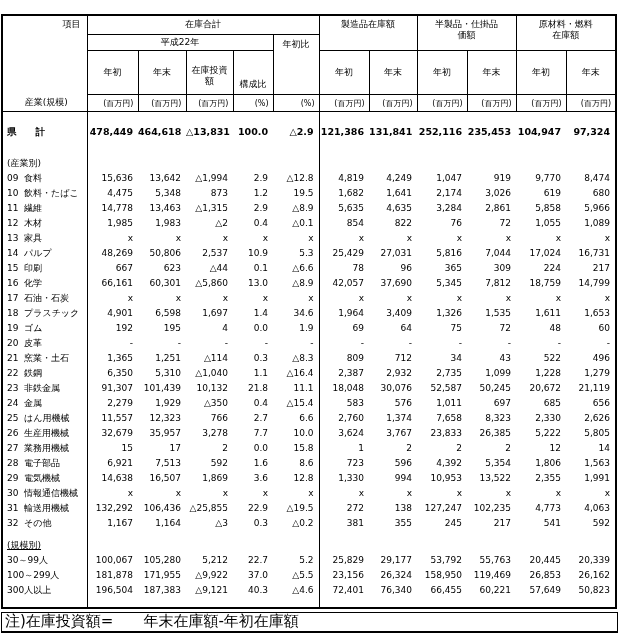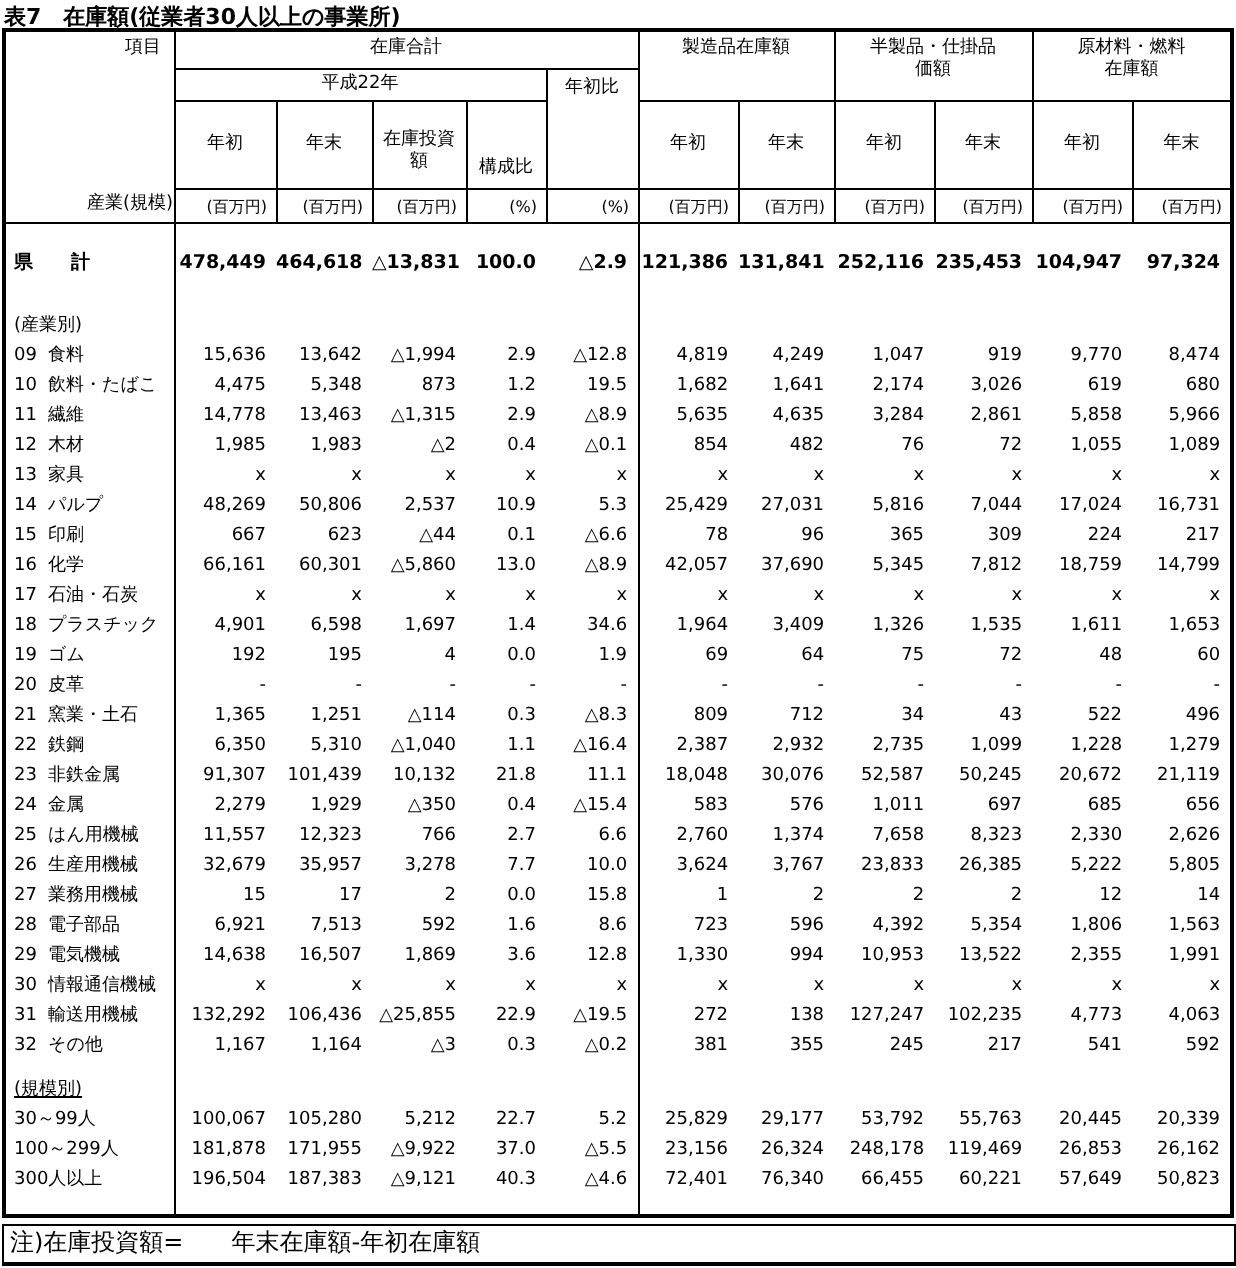"表7 在庫額(従業者30人以上の事業所)" div.title { html: <div>表7 在庫額(従業者30人以上の事業所)</div> -> none }
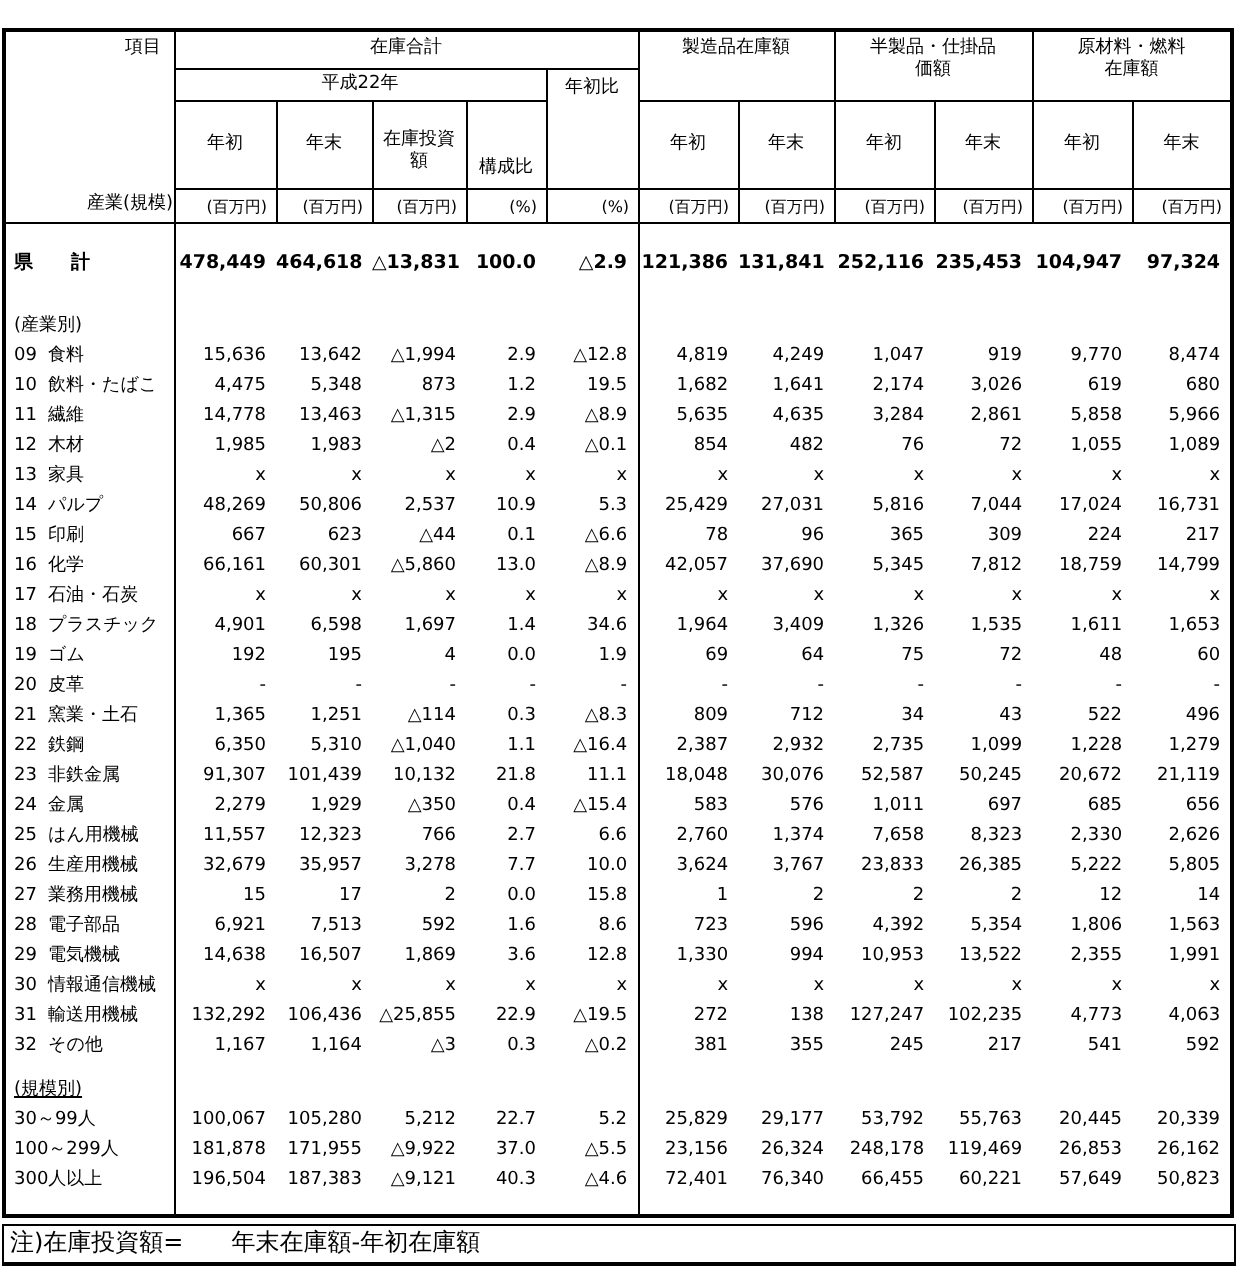"産業(規模)" .stub-inner .bottom { text-align: right -> center }
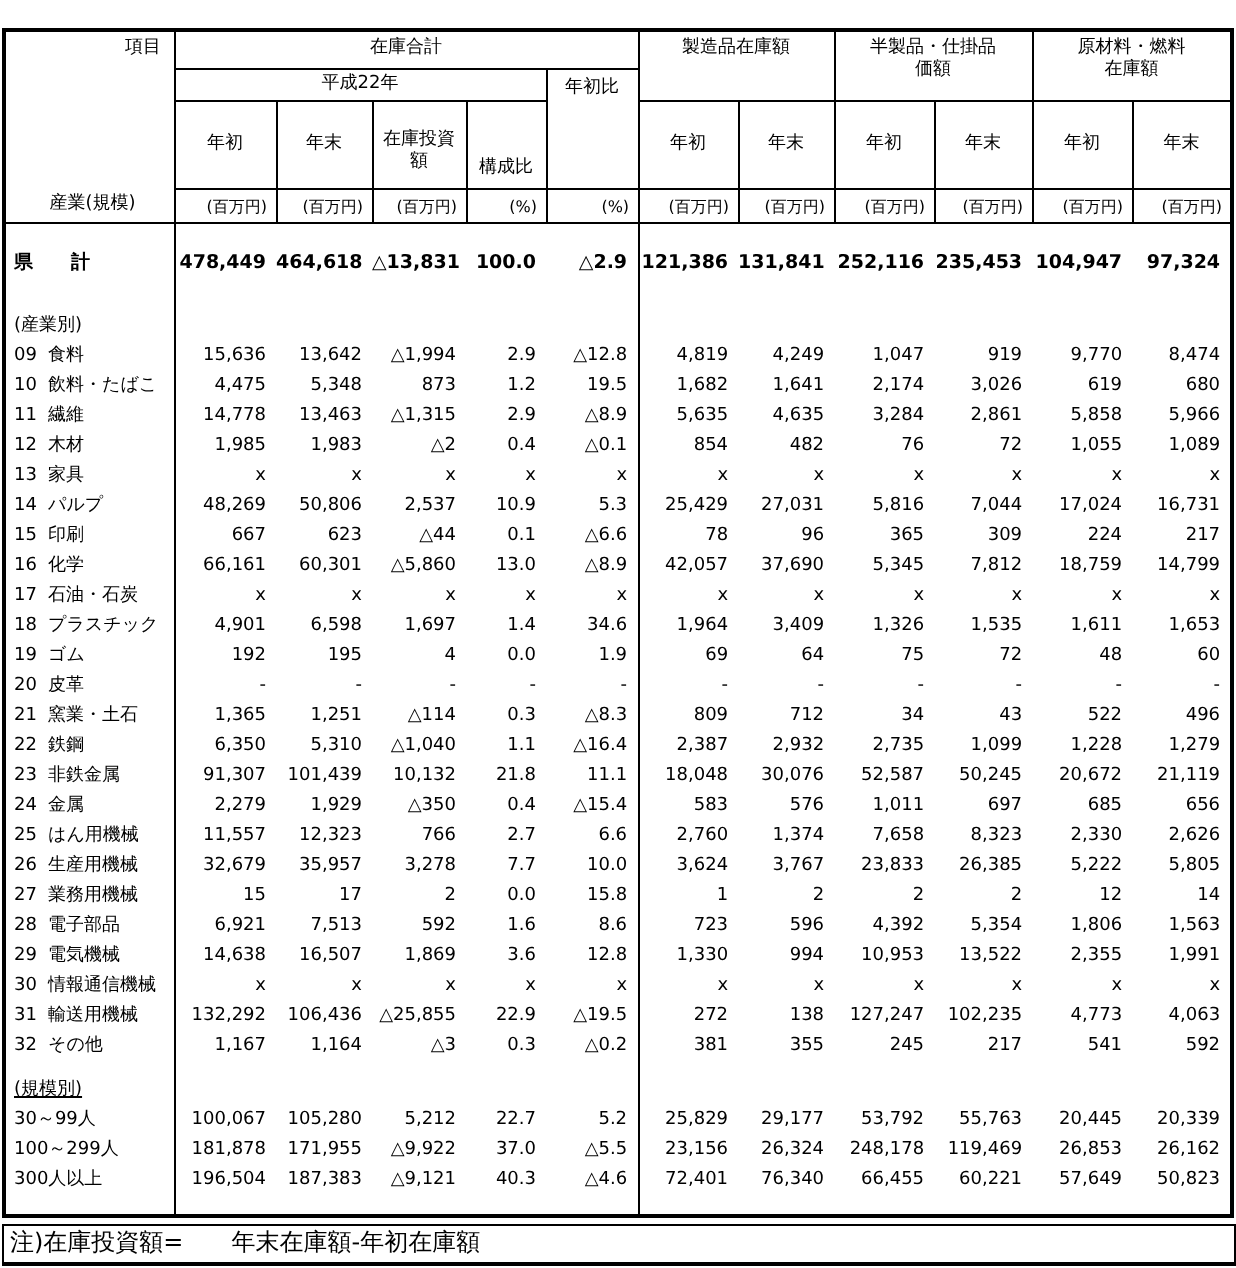"482" td { text: 482 -> 822 }
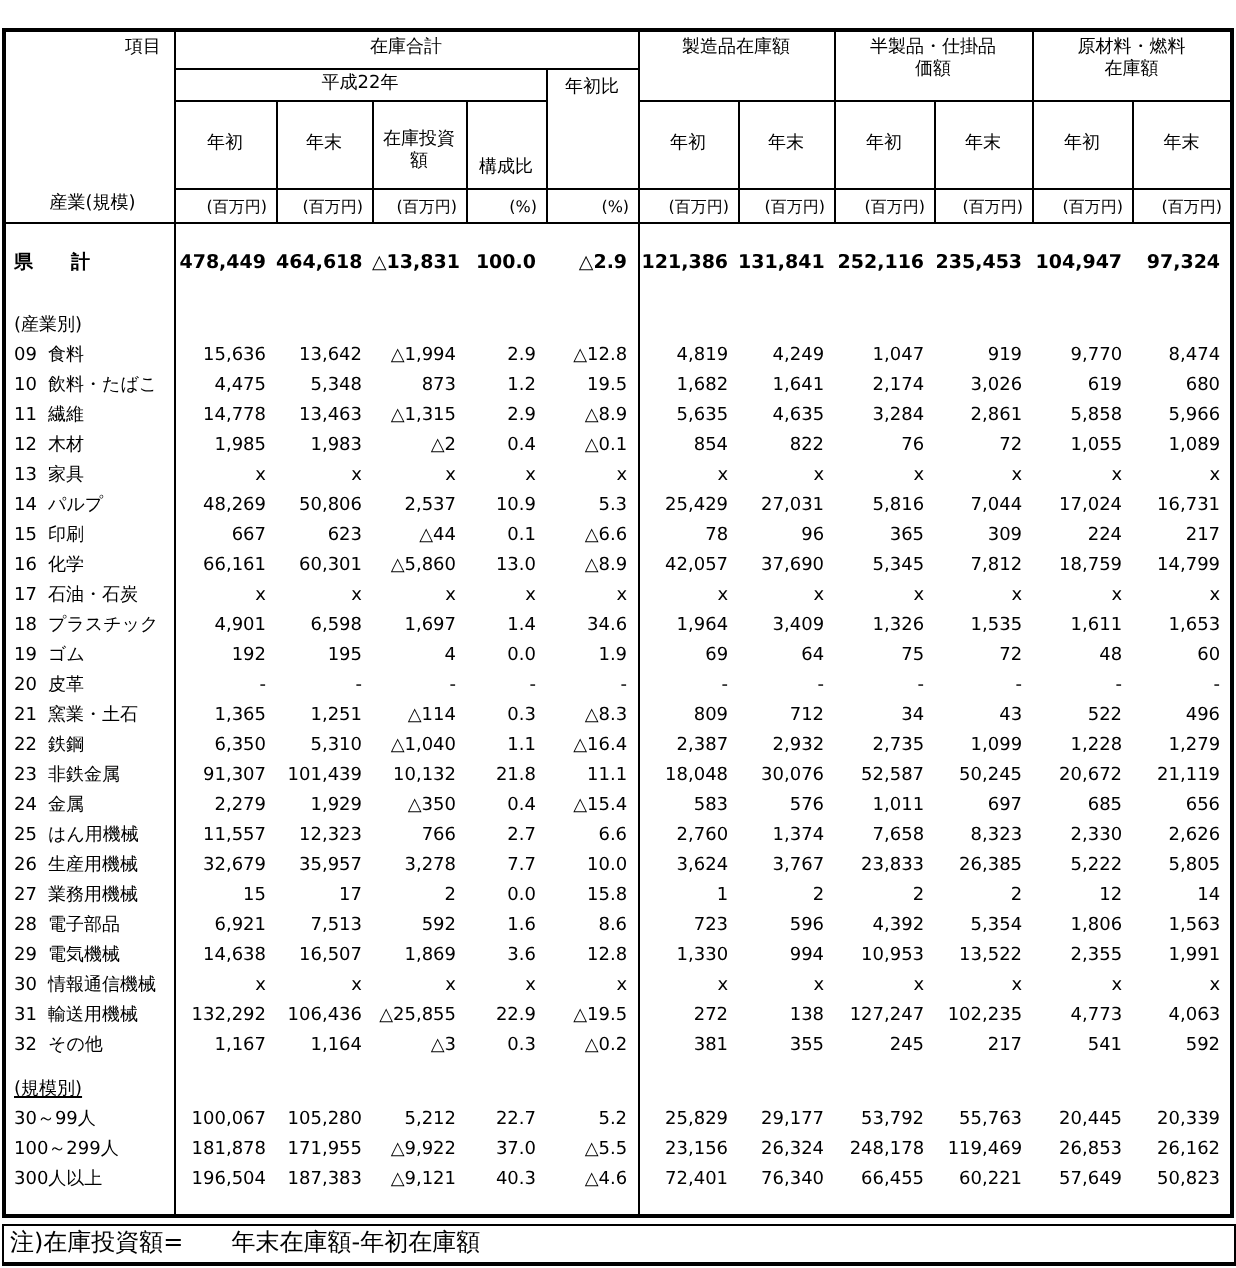"248,178" td { text: 248,178 -> 158,950 }
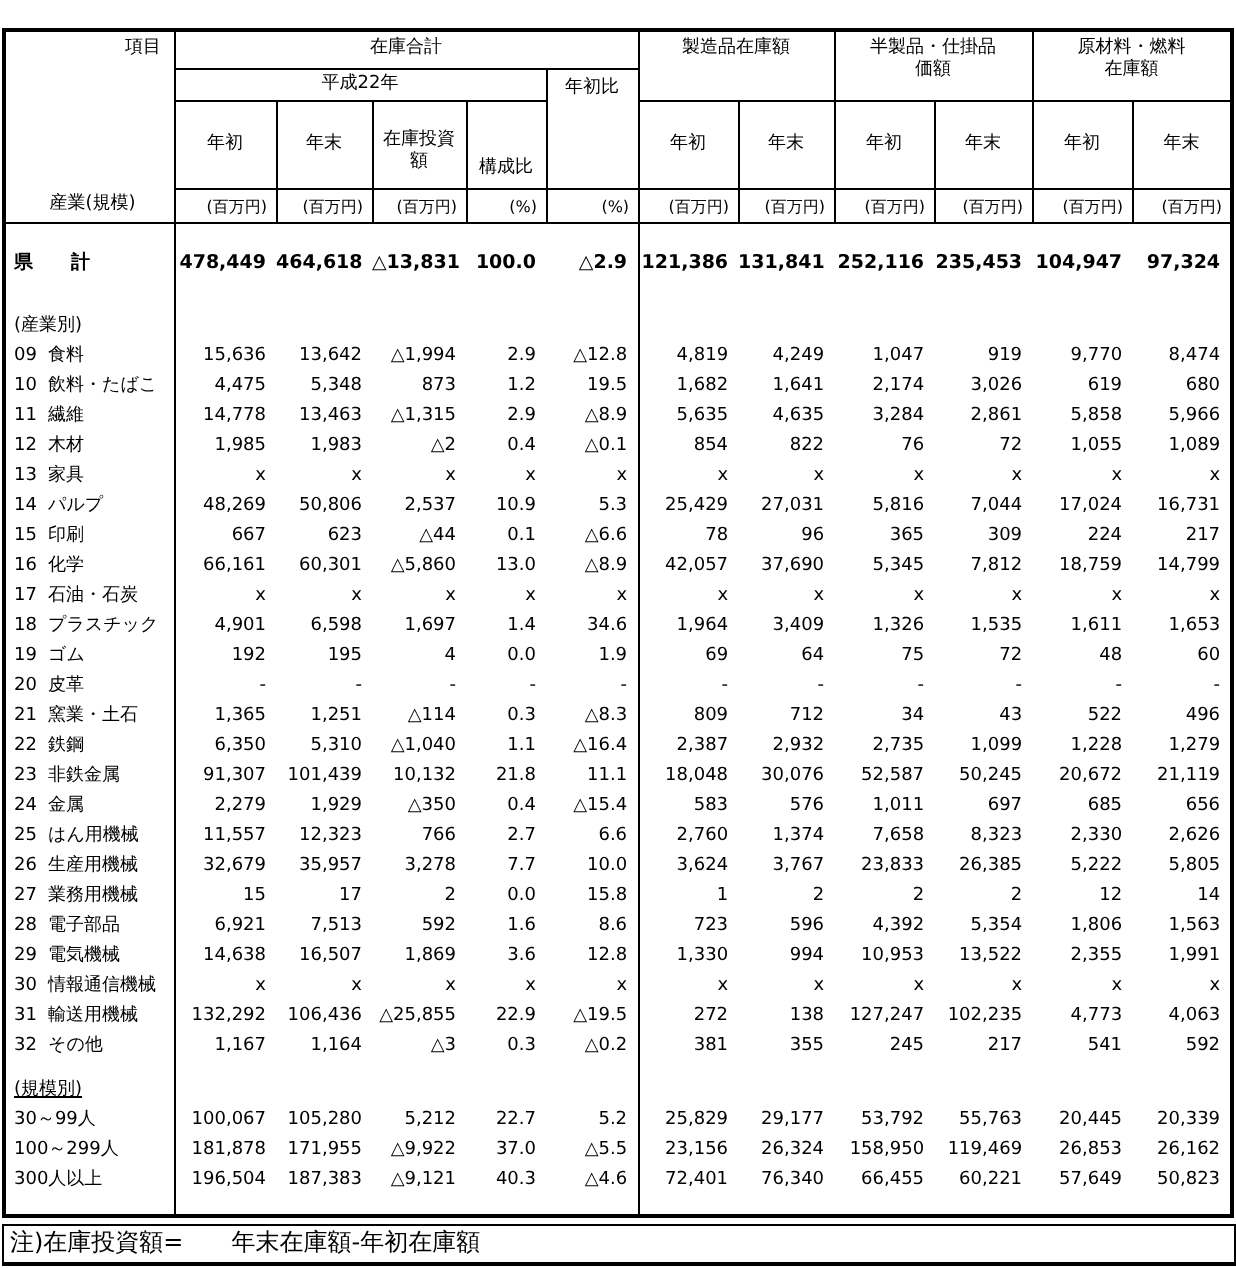"注)在庫投資額= 年末在庫額-年初在庫額" .note { font-size: 12px -> 15px }
